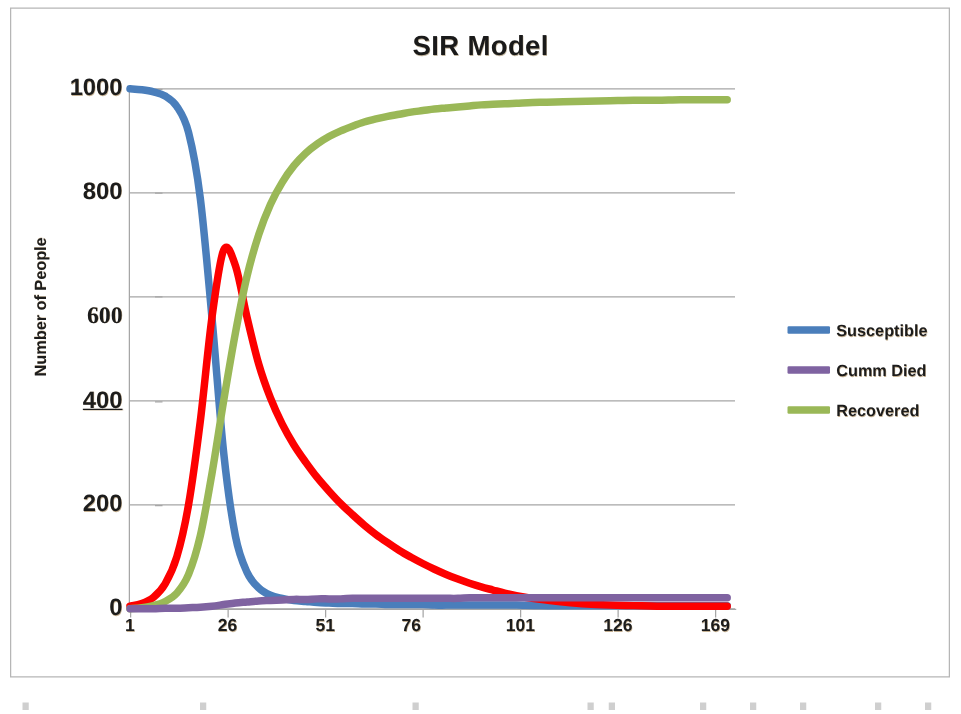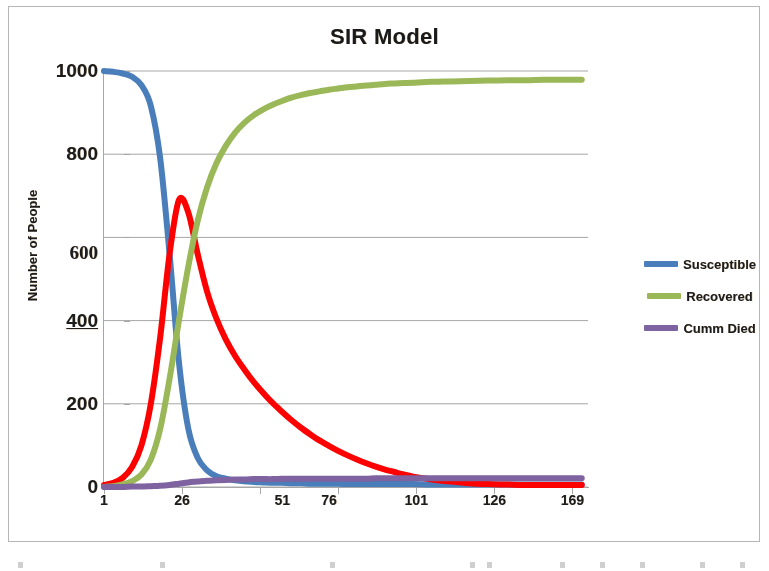"Susceptible" .legend-item { justify-content: center -> none }
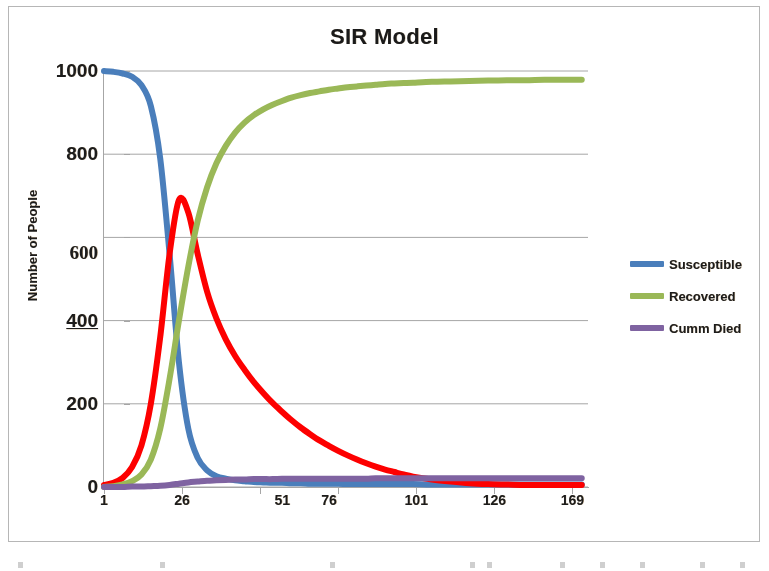"Recovered" div.legend-item { order: before "Cumm Died" -> after "Cumm Died" }
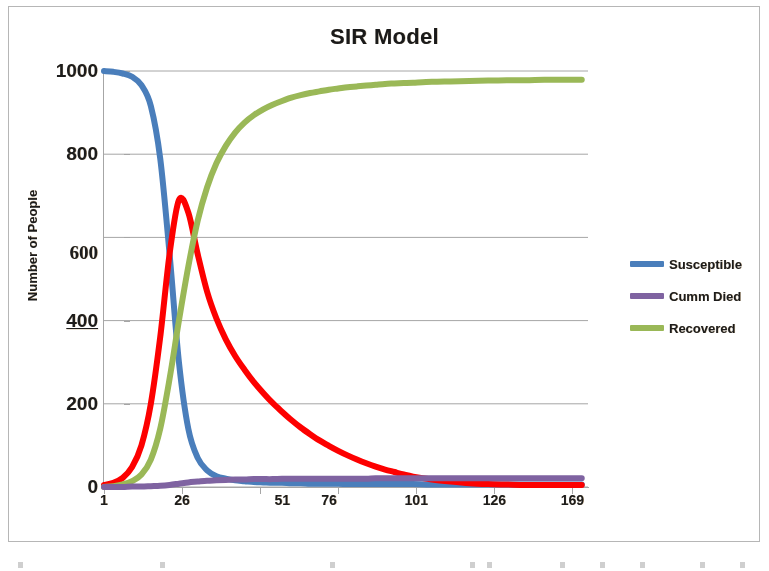"51" div.xtick-label { text-align: right -> none }
